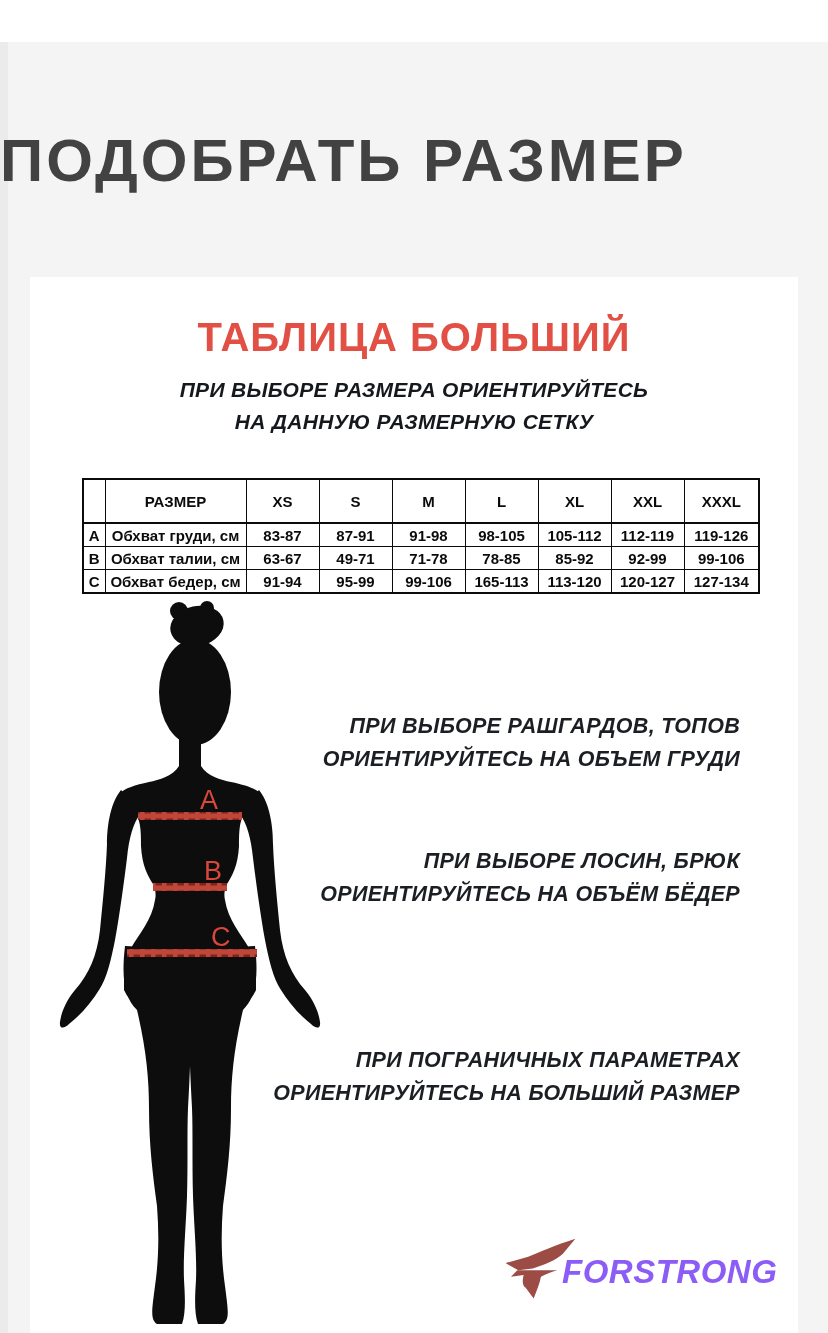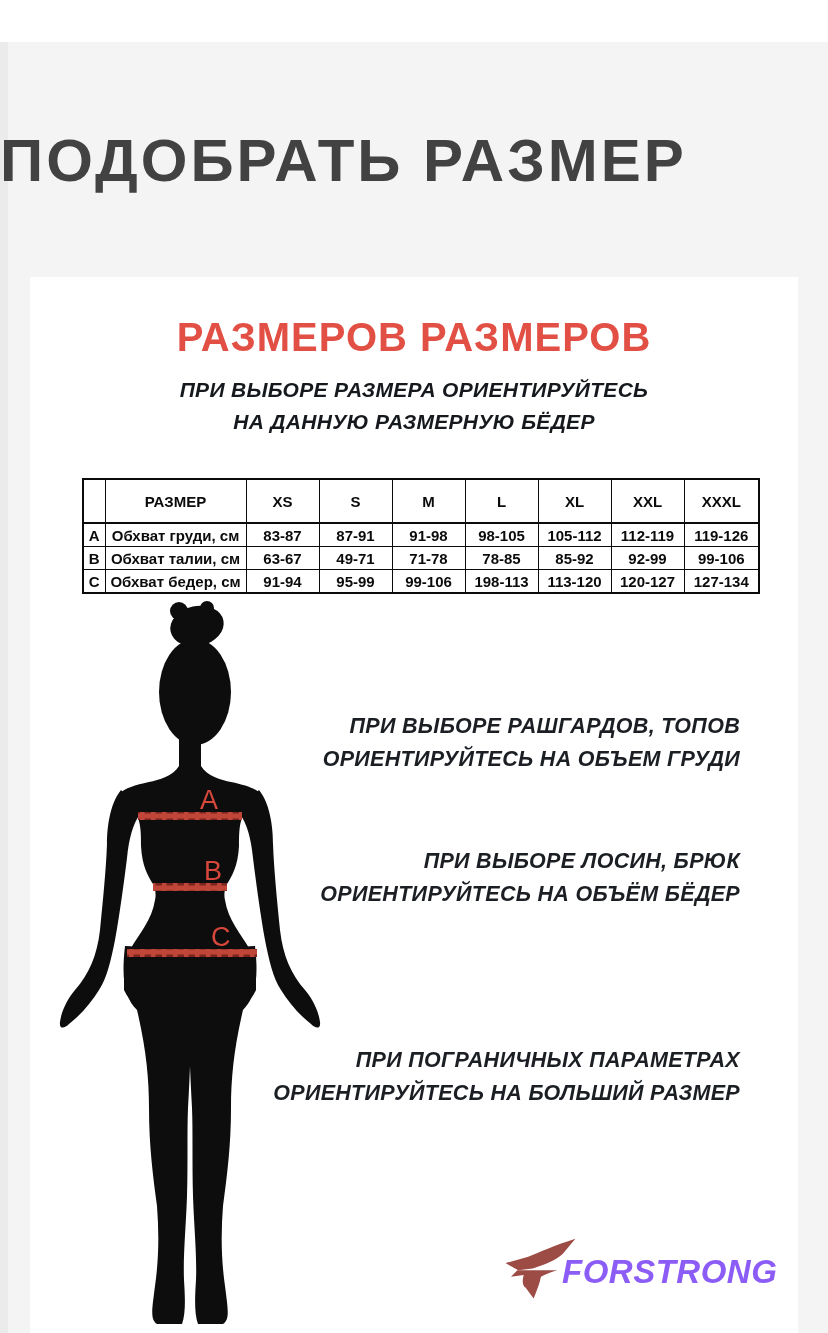"РАЗМЕРОВ РАЗМЕРОВ" div.card-heading { text: РАЗМЕРОВ РАЗМЕРОВ -> ТАБЛИЦА БОЛЬШИЙ }
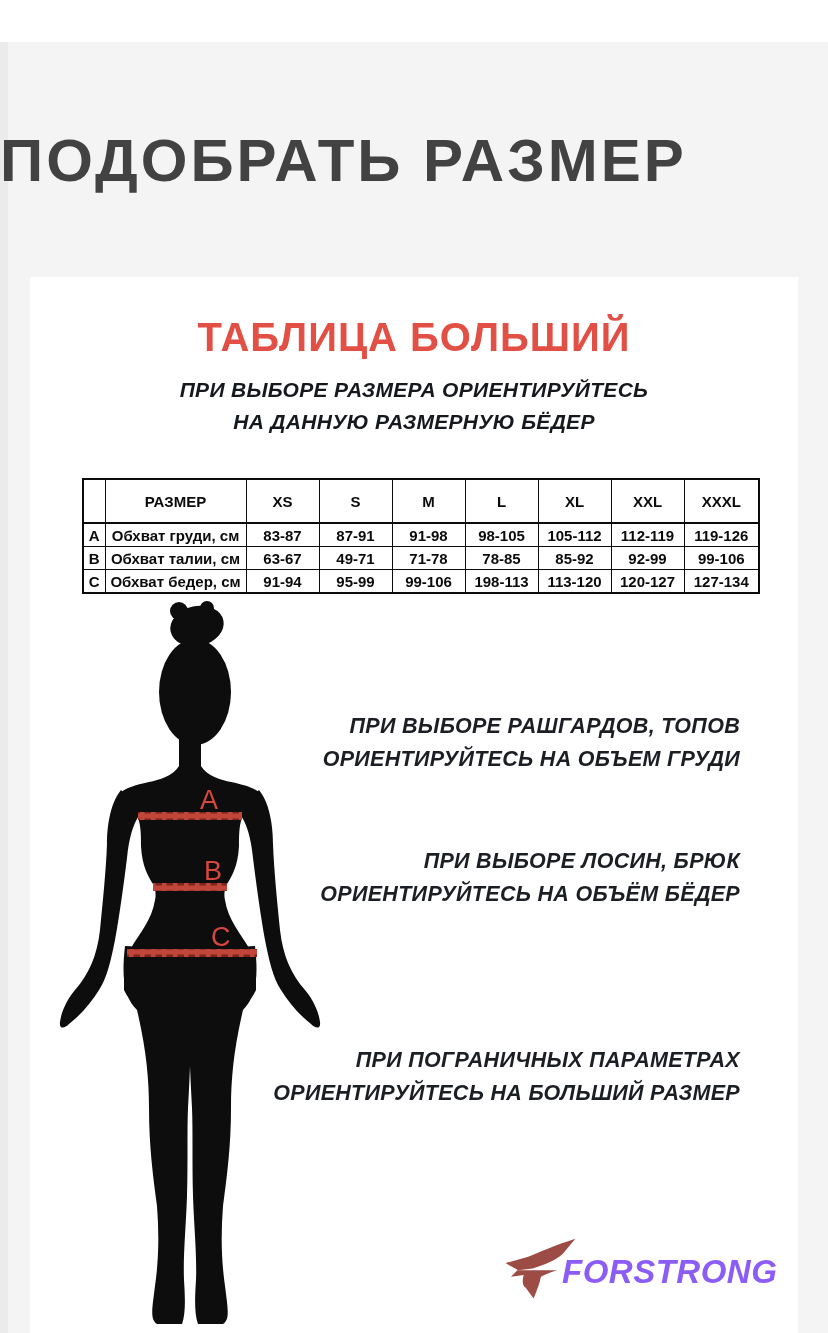"НА ДАННУЮ РАЗМЕРНУЮ БЁДЕР" div { text: БЁДЕР -> СЕТКУ }
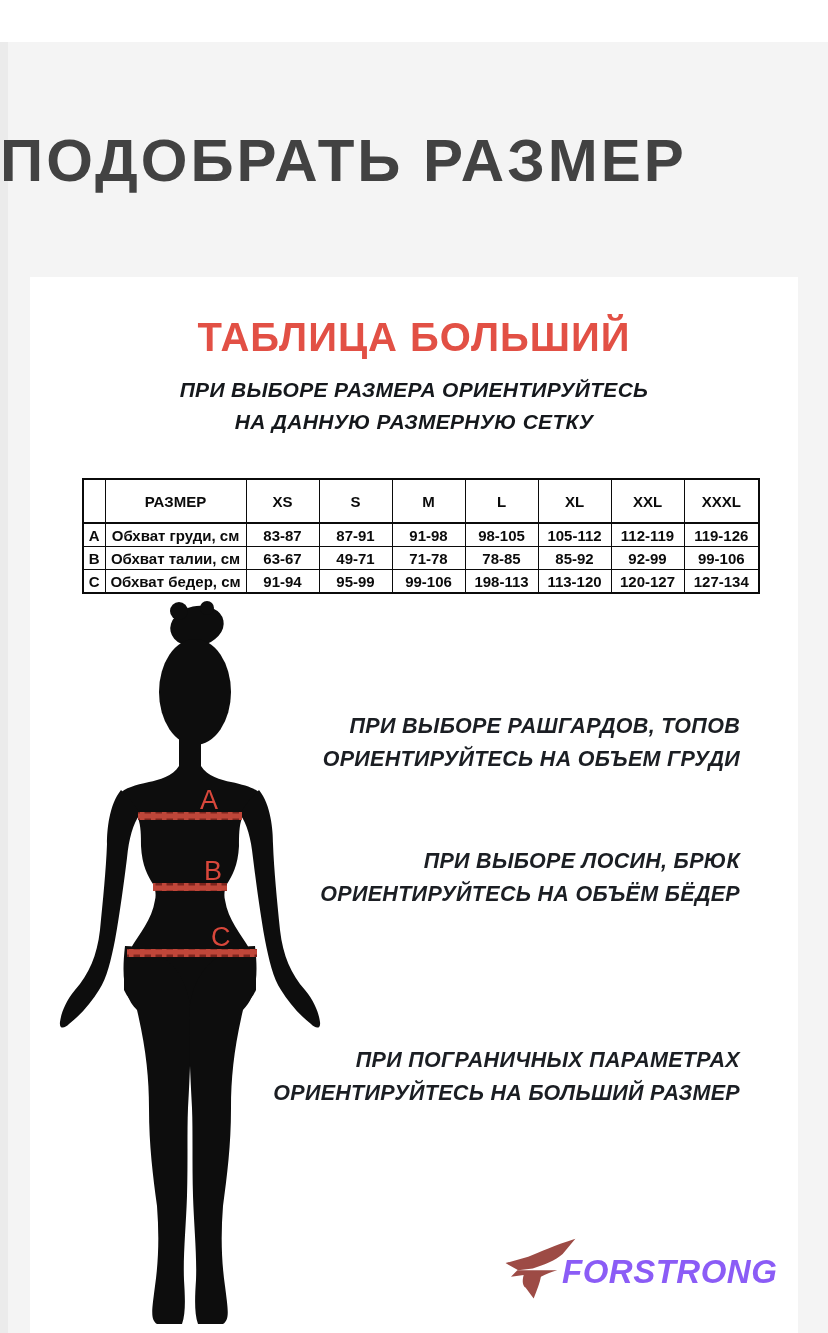"198-113" td { text: 198-113 -> 165-113 }
